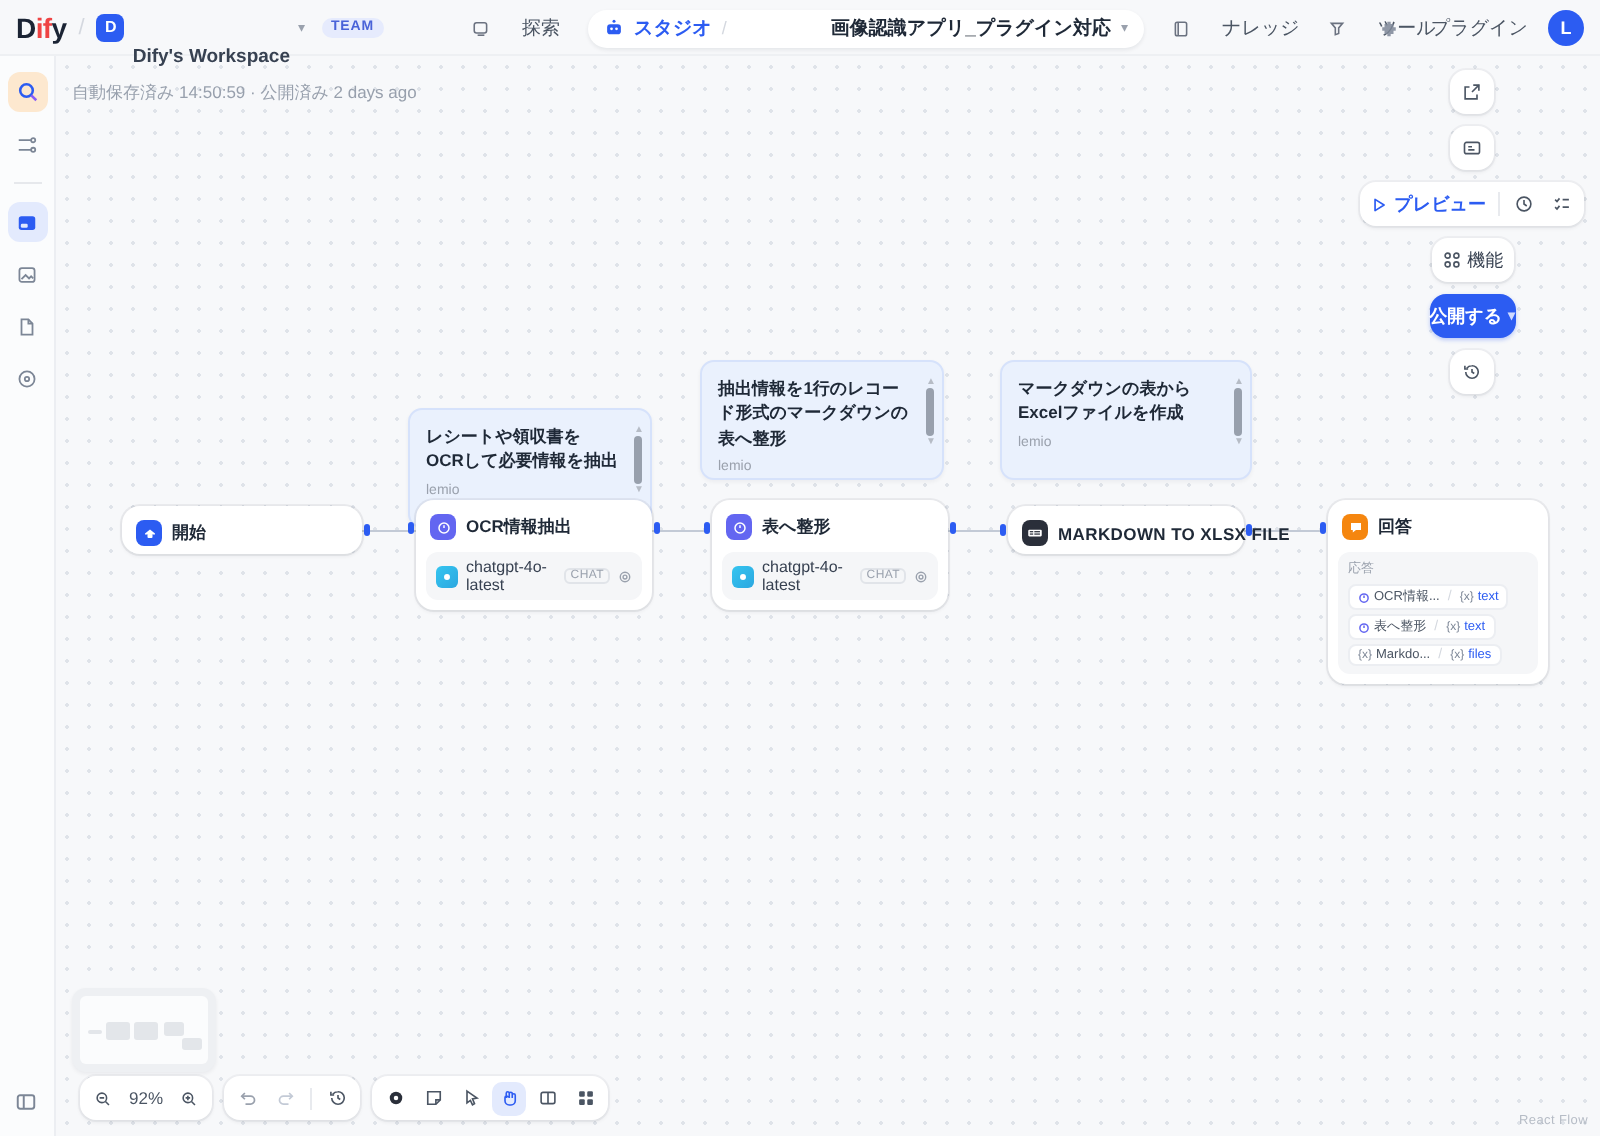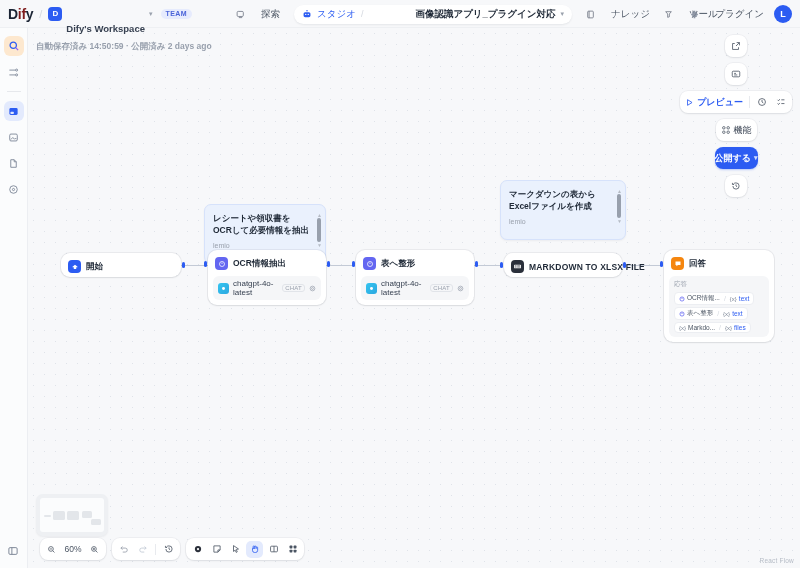"if" .brand .b2 { color: #7f1d1d -> #ef4444 }
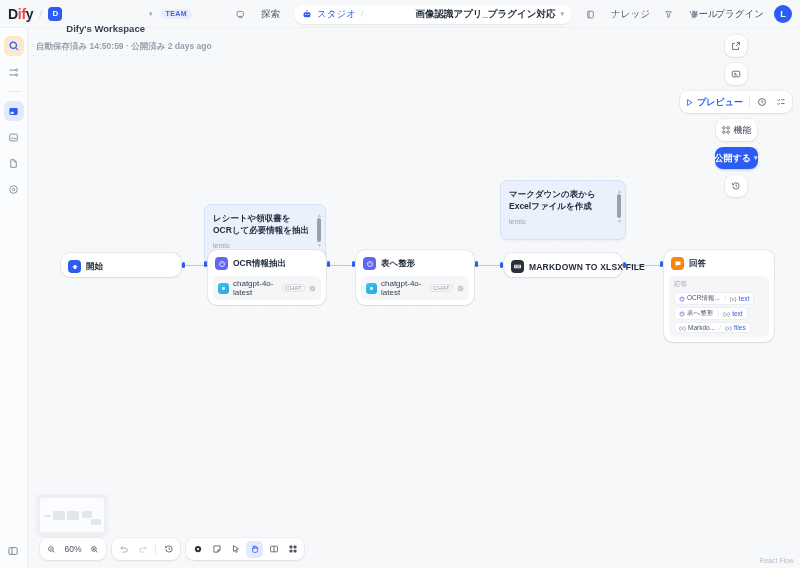"スタジオ" .nav-item.pill .active-txt { font-weight: 400 -> 700 }
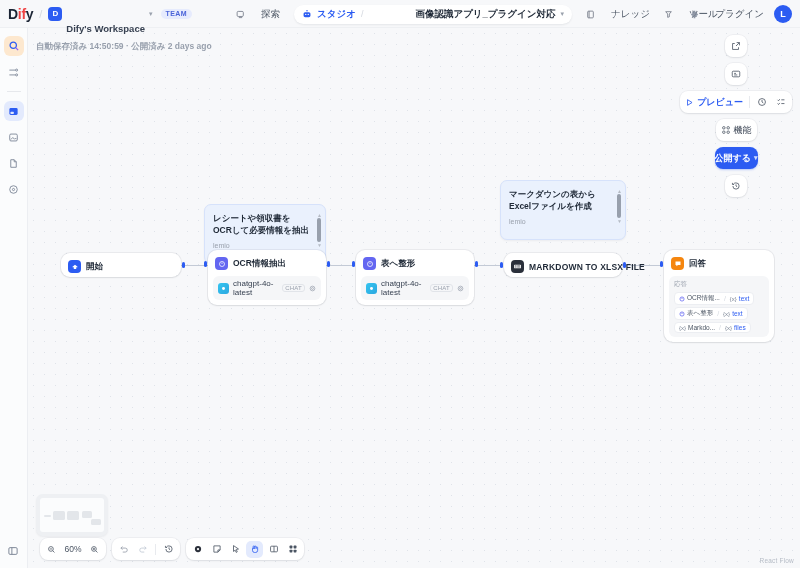"自動保存済み 14:50:59 · 公開済み 2" .status-line { font-weight: bold -> none }
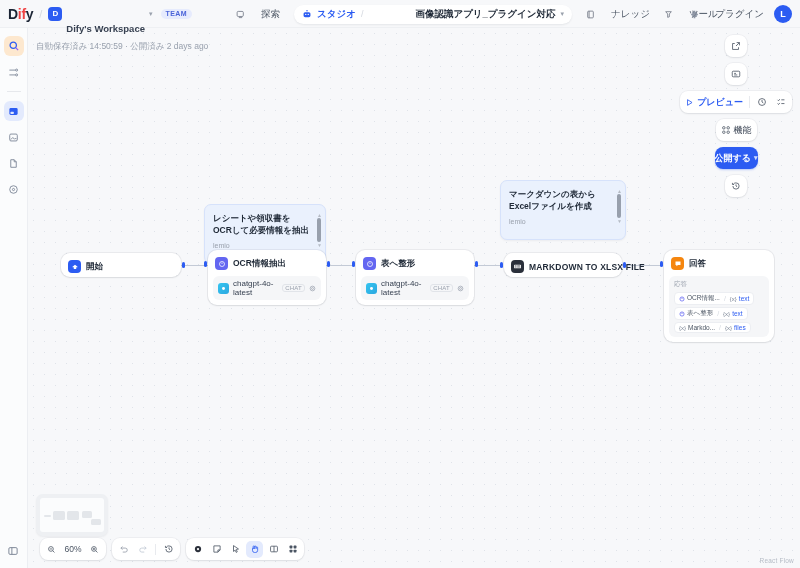"抽出情報を1行のレコード形式のマークダウンの表へ整形" div.note { html: none -> <div> <div>抽出情報を1行のレコード形式のマークダウンの表へ整形</div> <div>lemio</div> <div> <div>▲</div> <div></div> <div>▼</div> </div> </div> }
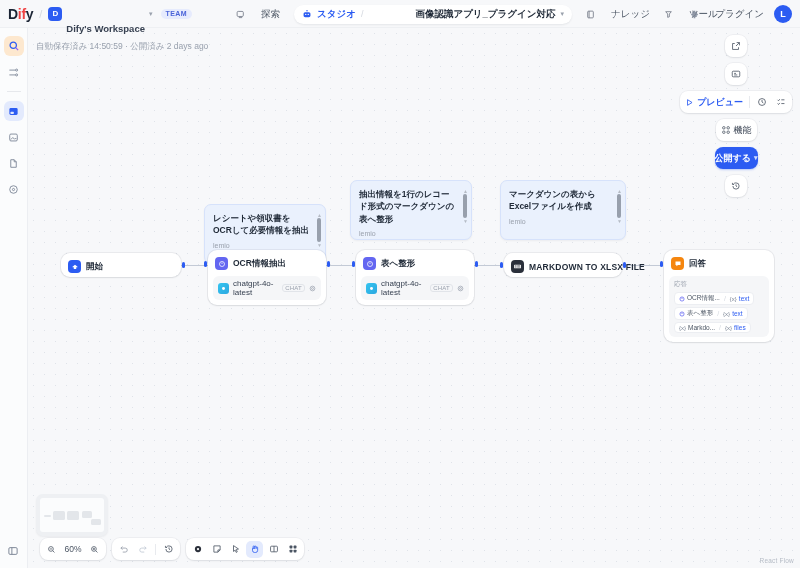"60%" div.zoom-val { text: 60% -> 92% }
